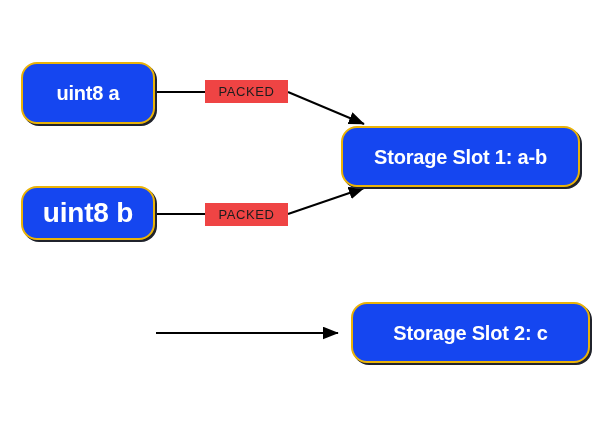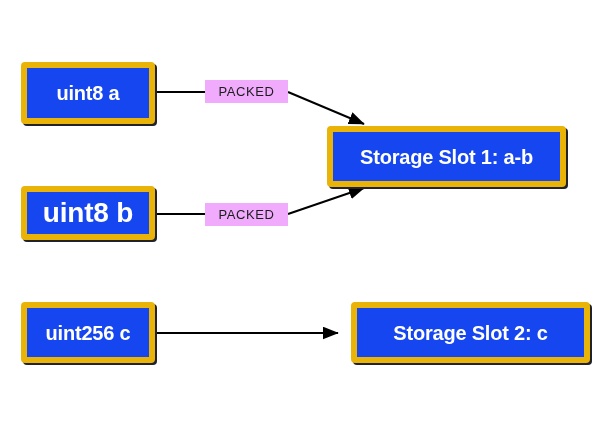"uint8 a" .node { border: 6px solid #eab308 -> 2px solid #eab308; border-radius: 4px -> 16px }
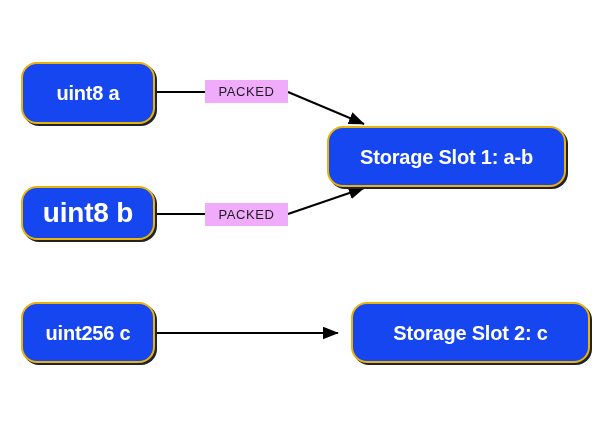"PACKED" .edge-label { background: #f0abfc -> #ef4444 }
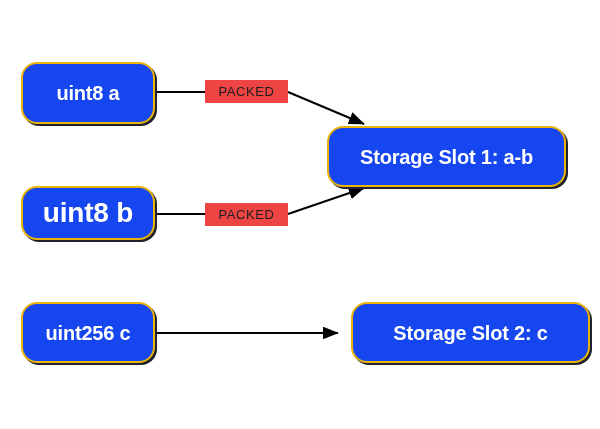"Storage Slot 1: a-b" #node-slot-1 { left: 327px -> 341px }
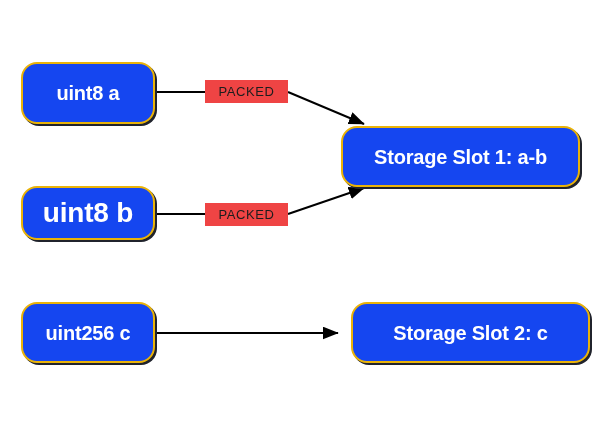"uint256 c" div.node { html: <div> <span>uint256 c</span> </div> -> none }
